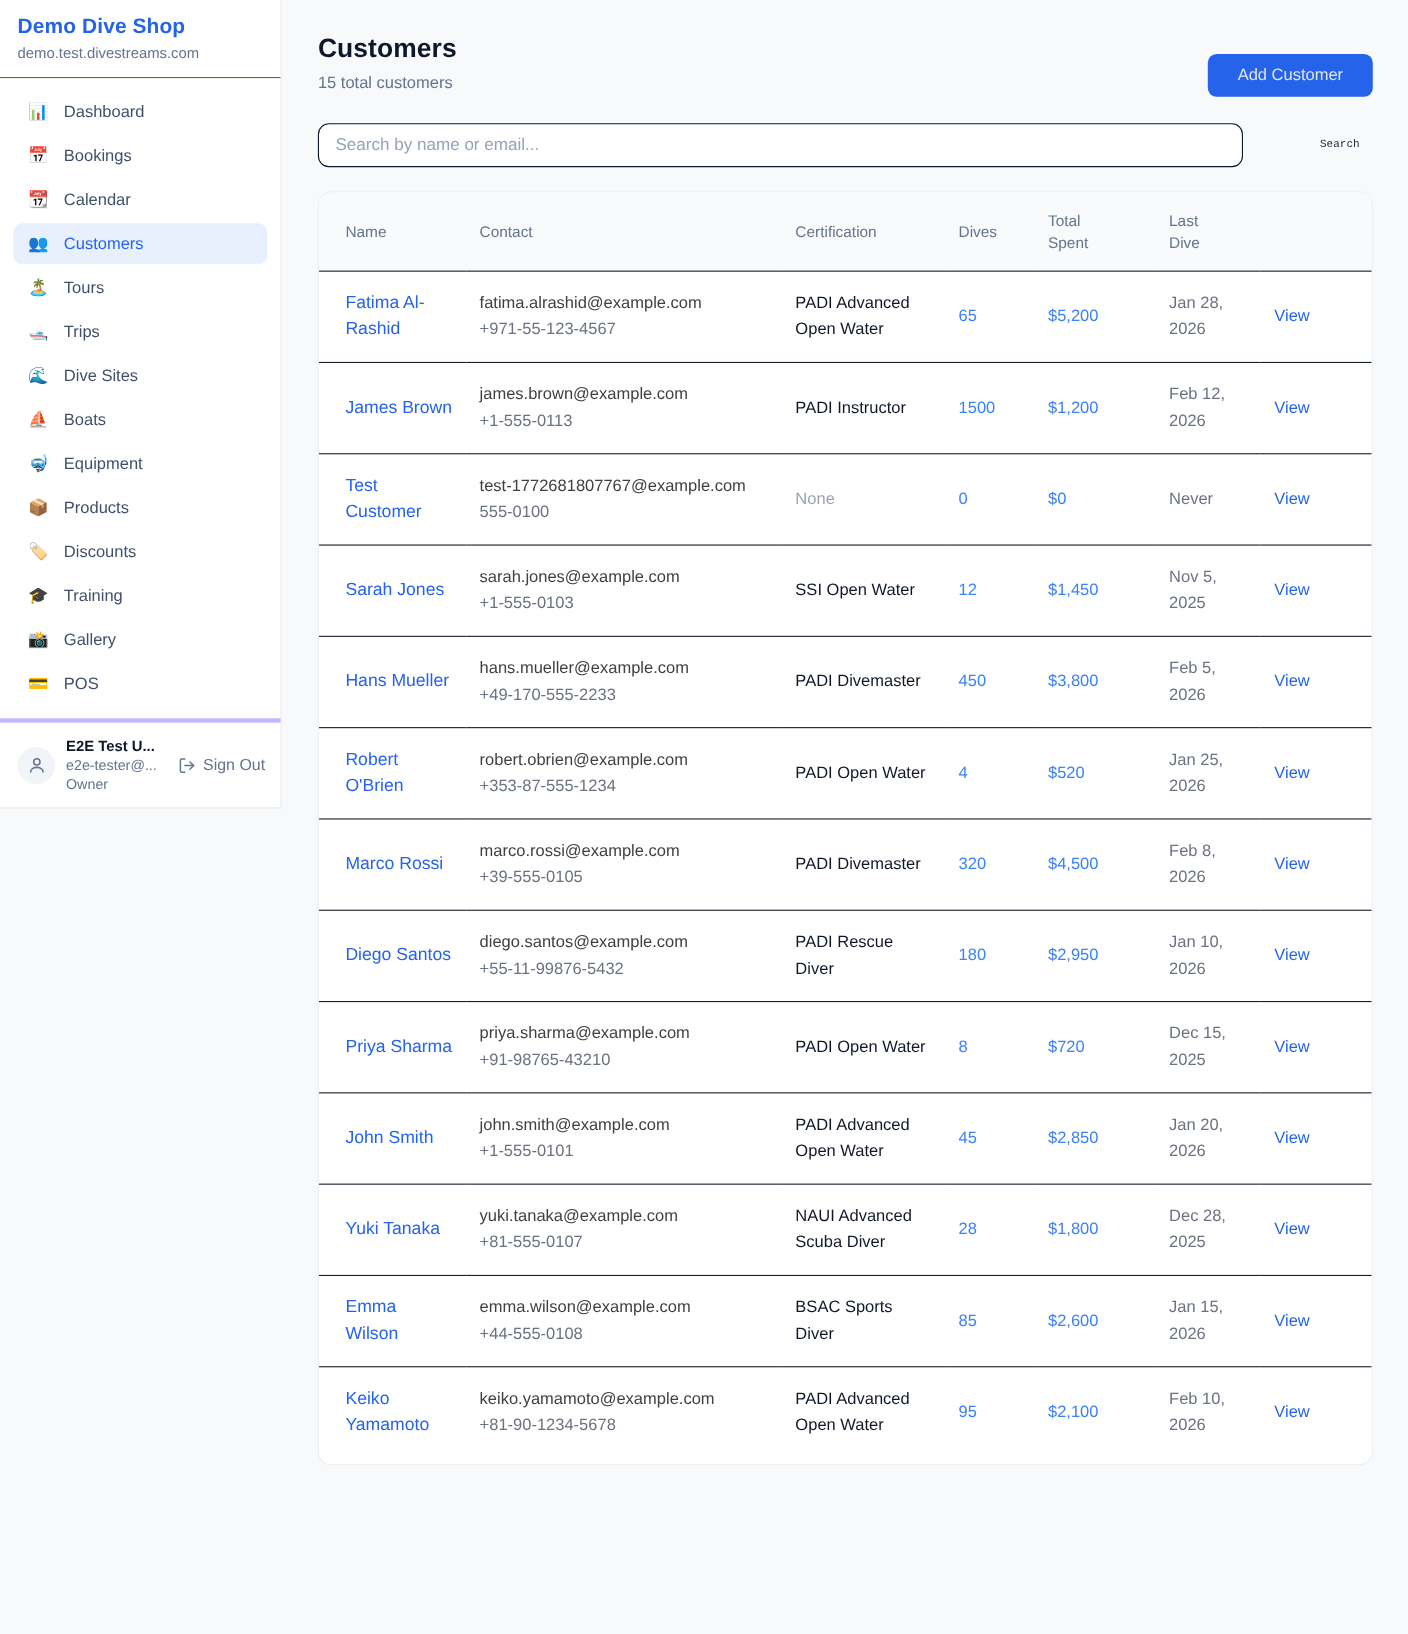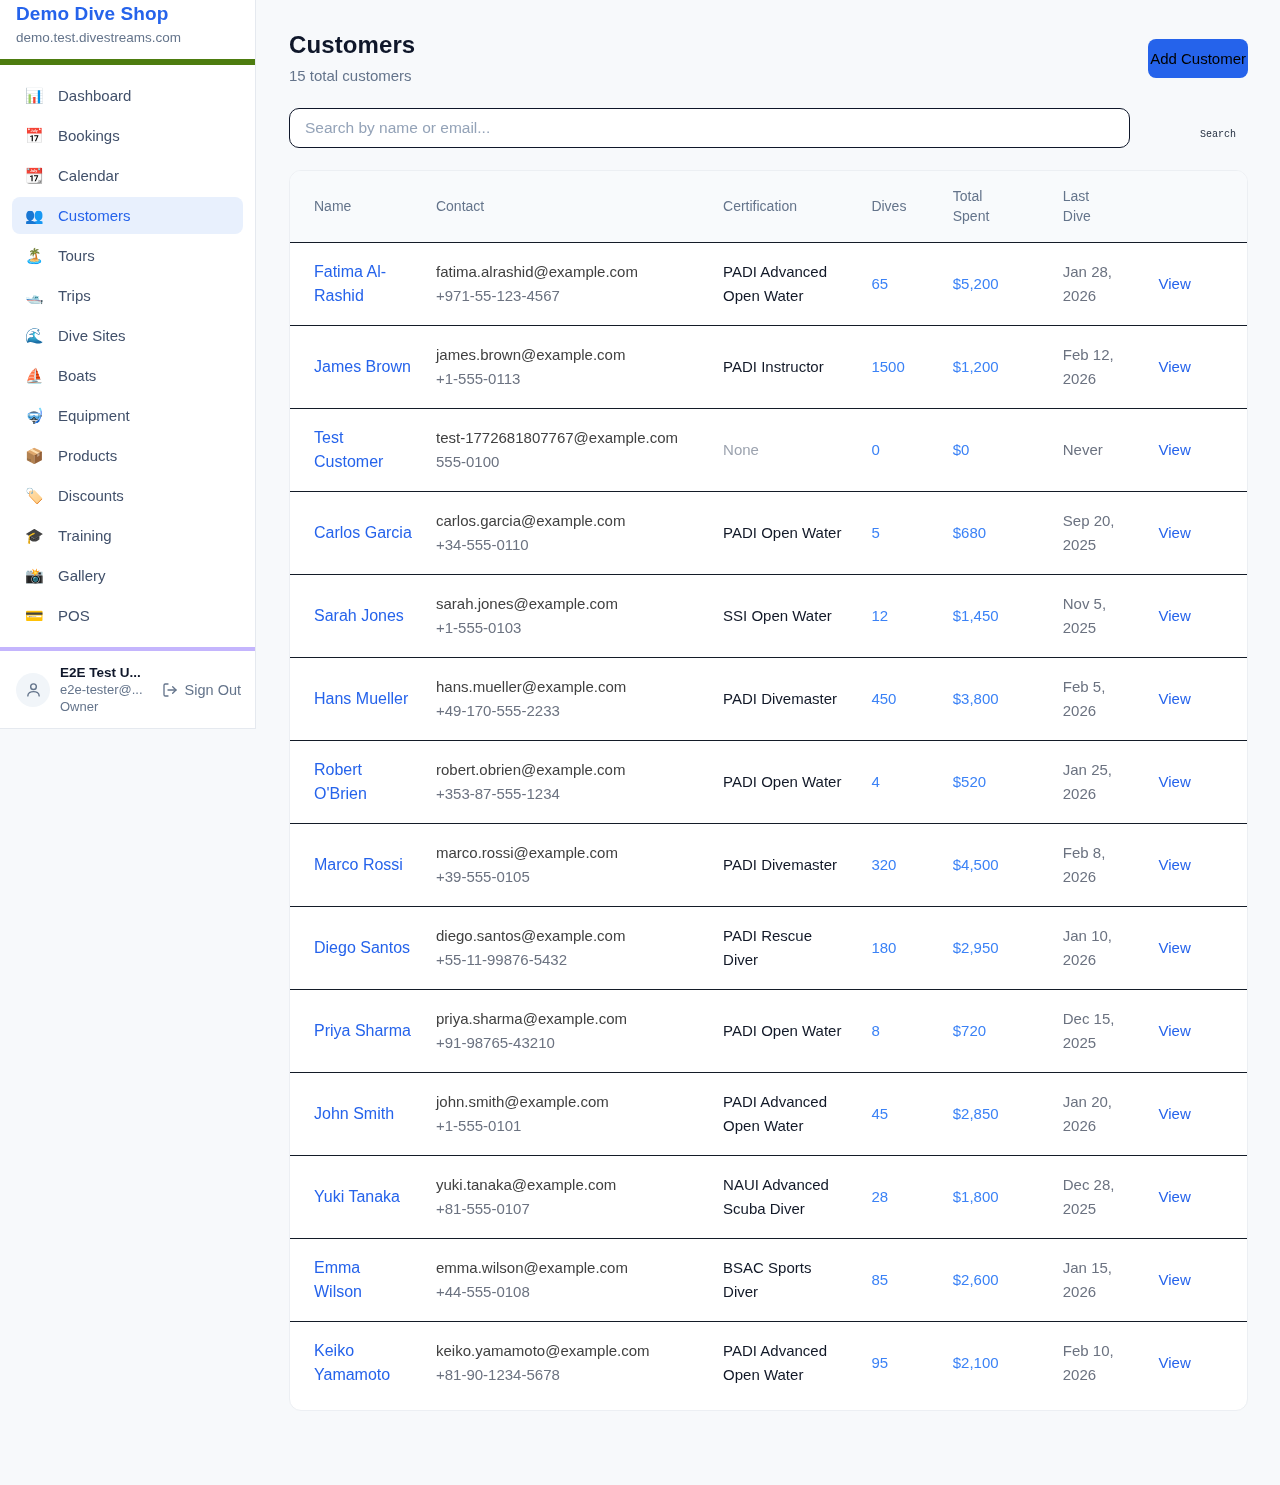"Demo Dive Shop" .brand { border-bottom: 6px solid #4d7c0f -> 1px solid #4d7c0f; padding: 3px 16px 14px 16px -> 14px 16px 14px 16px }
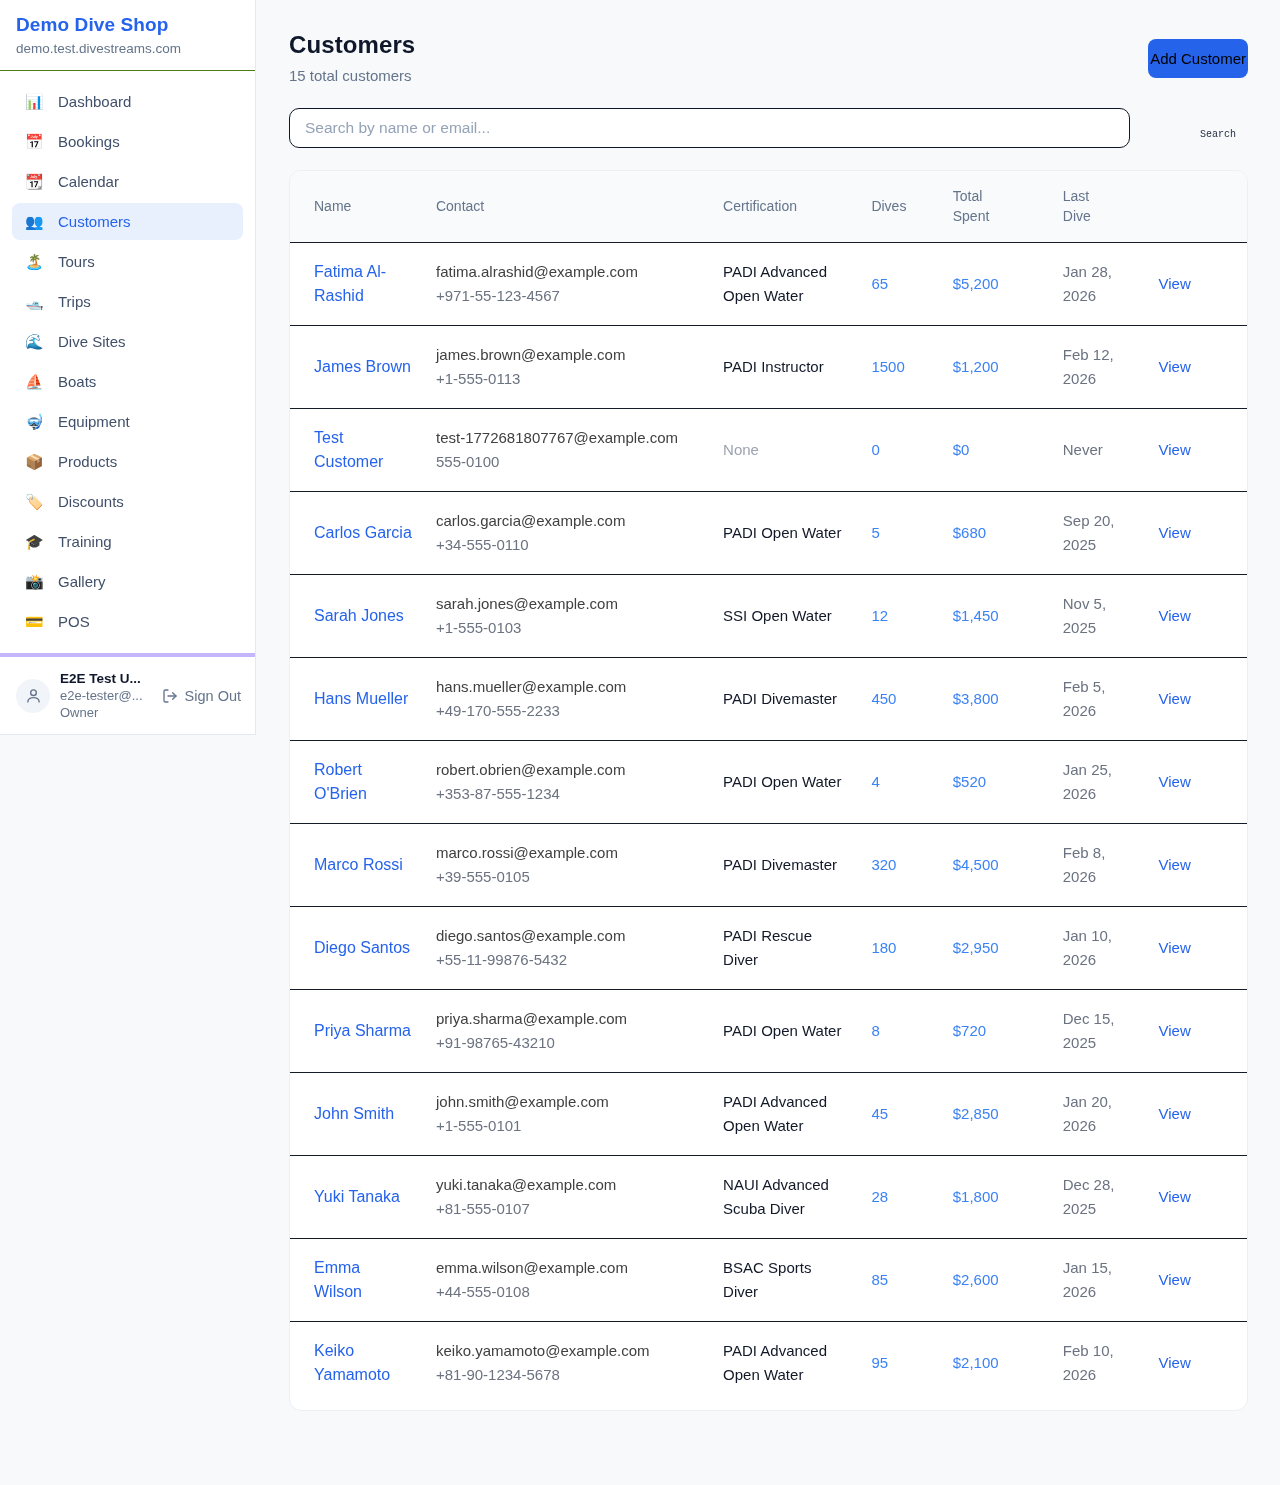"Add Customer" .btn-primary { color: #000000 -> #e5e5e5; margin-top: 8px -> 18px; padding: 11px 2px -> 11px 27px }
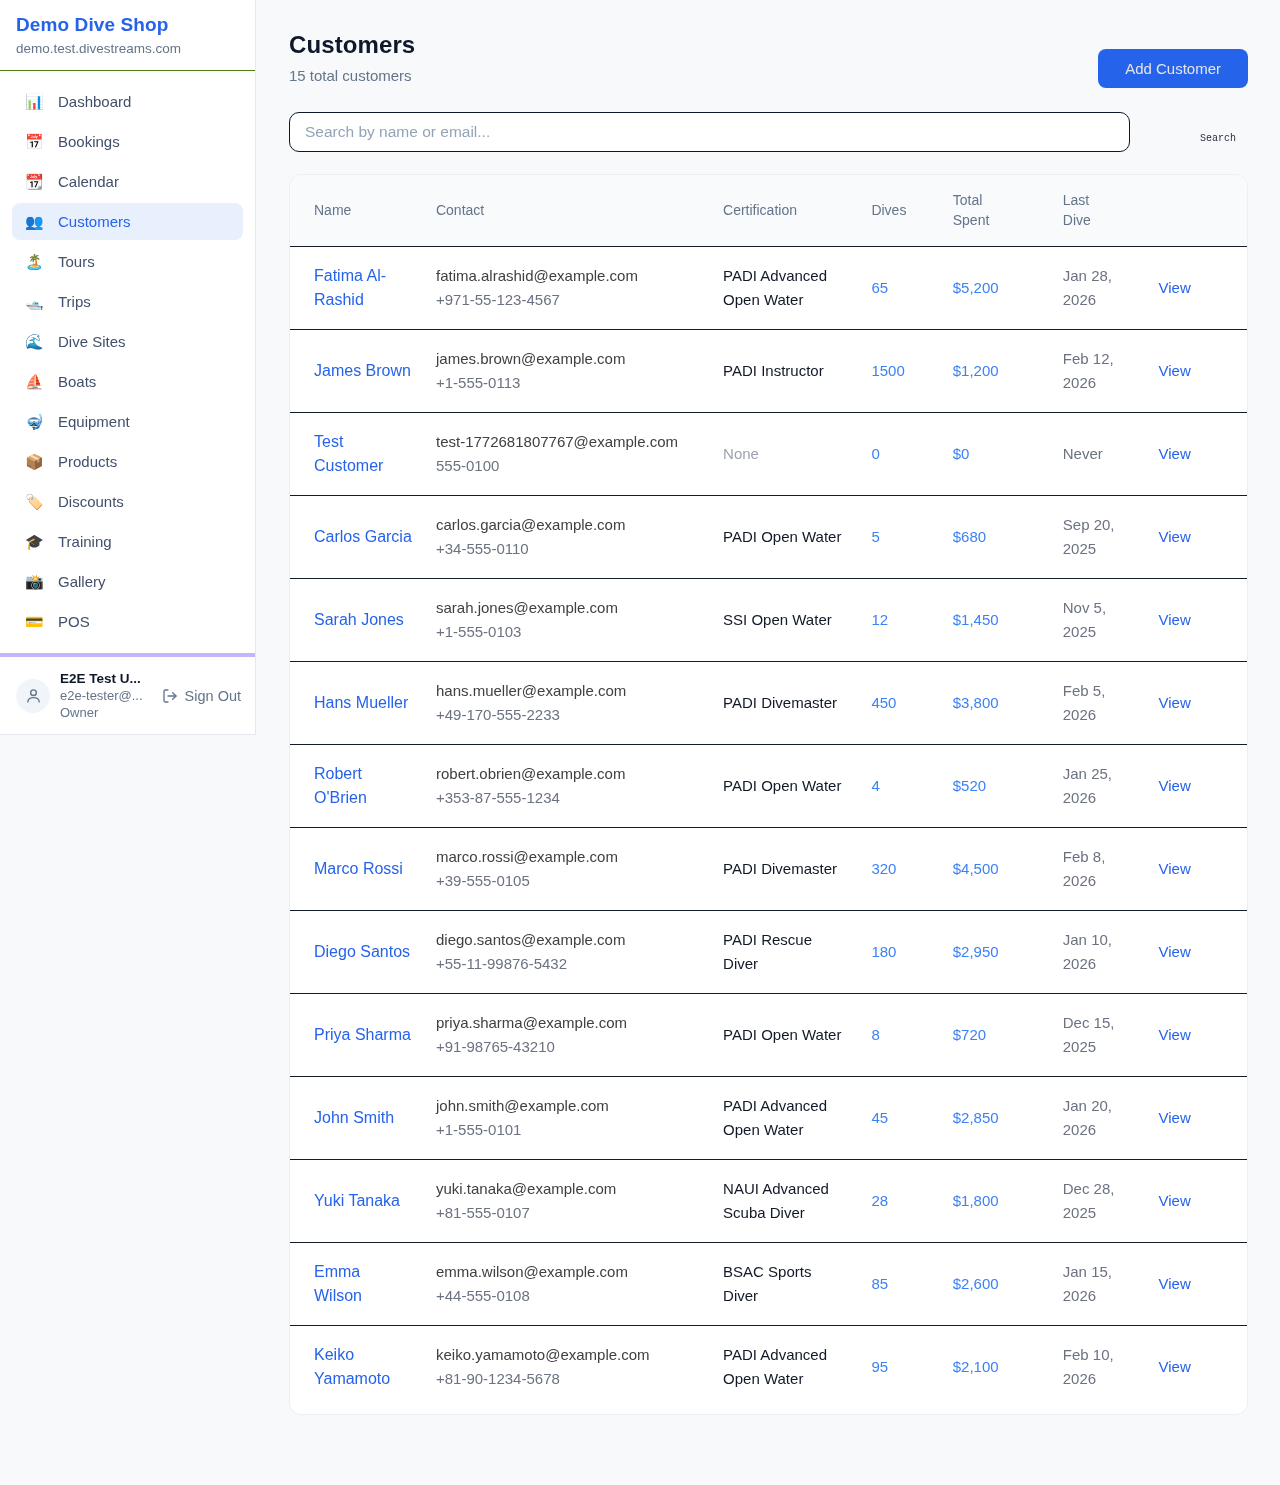"Search by name or email..." .search-row { align-items: flex-end -> center }
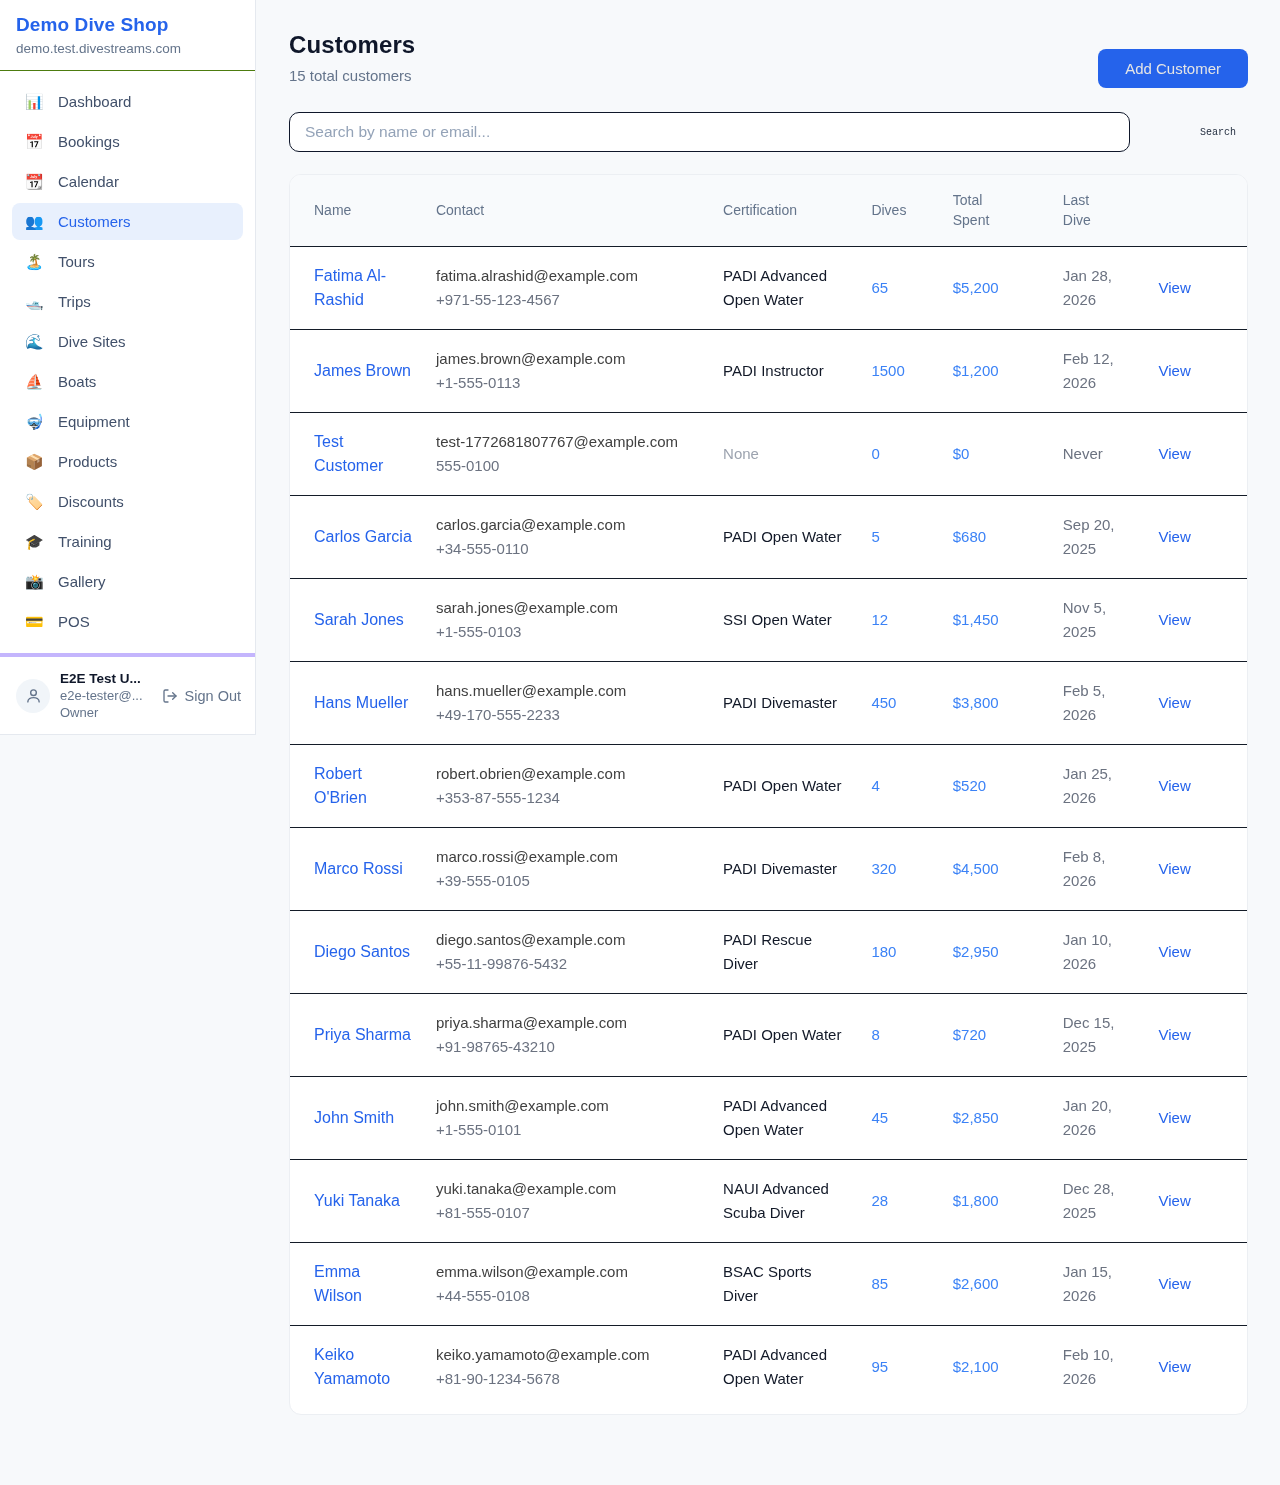"Carlos Garcia" tr { html: <tr> <td><a>Carlos Garcia</a></td> <td> <div>carlos.garcia@example.com</div> <div>+34-555-0110</div> </td> <td><span>PADI Open Water</span></td> <td><span>5</span></td> <td><span>$680</span></td> <td><span>Sep 20, 2025</span></td> <td><a>View</a></td> </tr> -> none }
